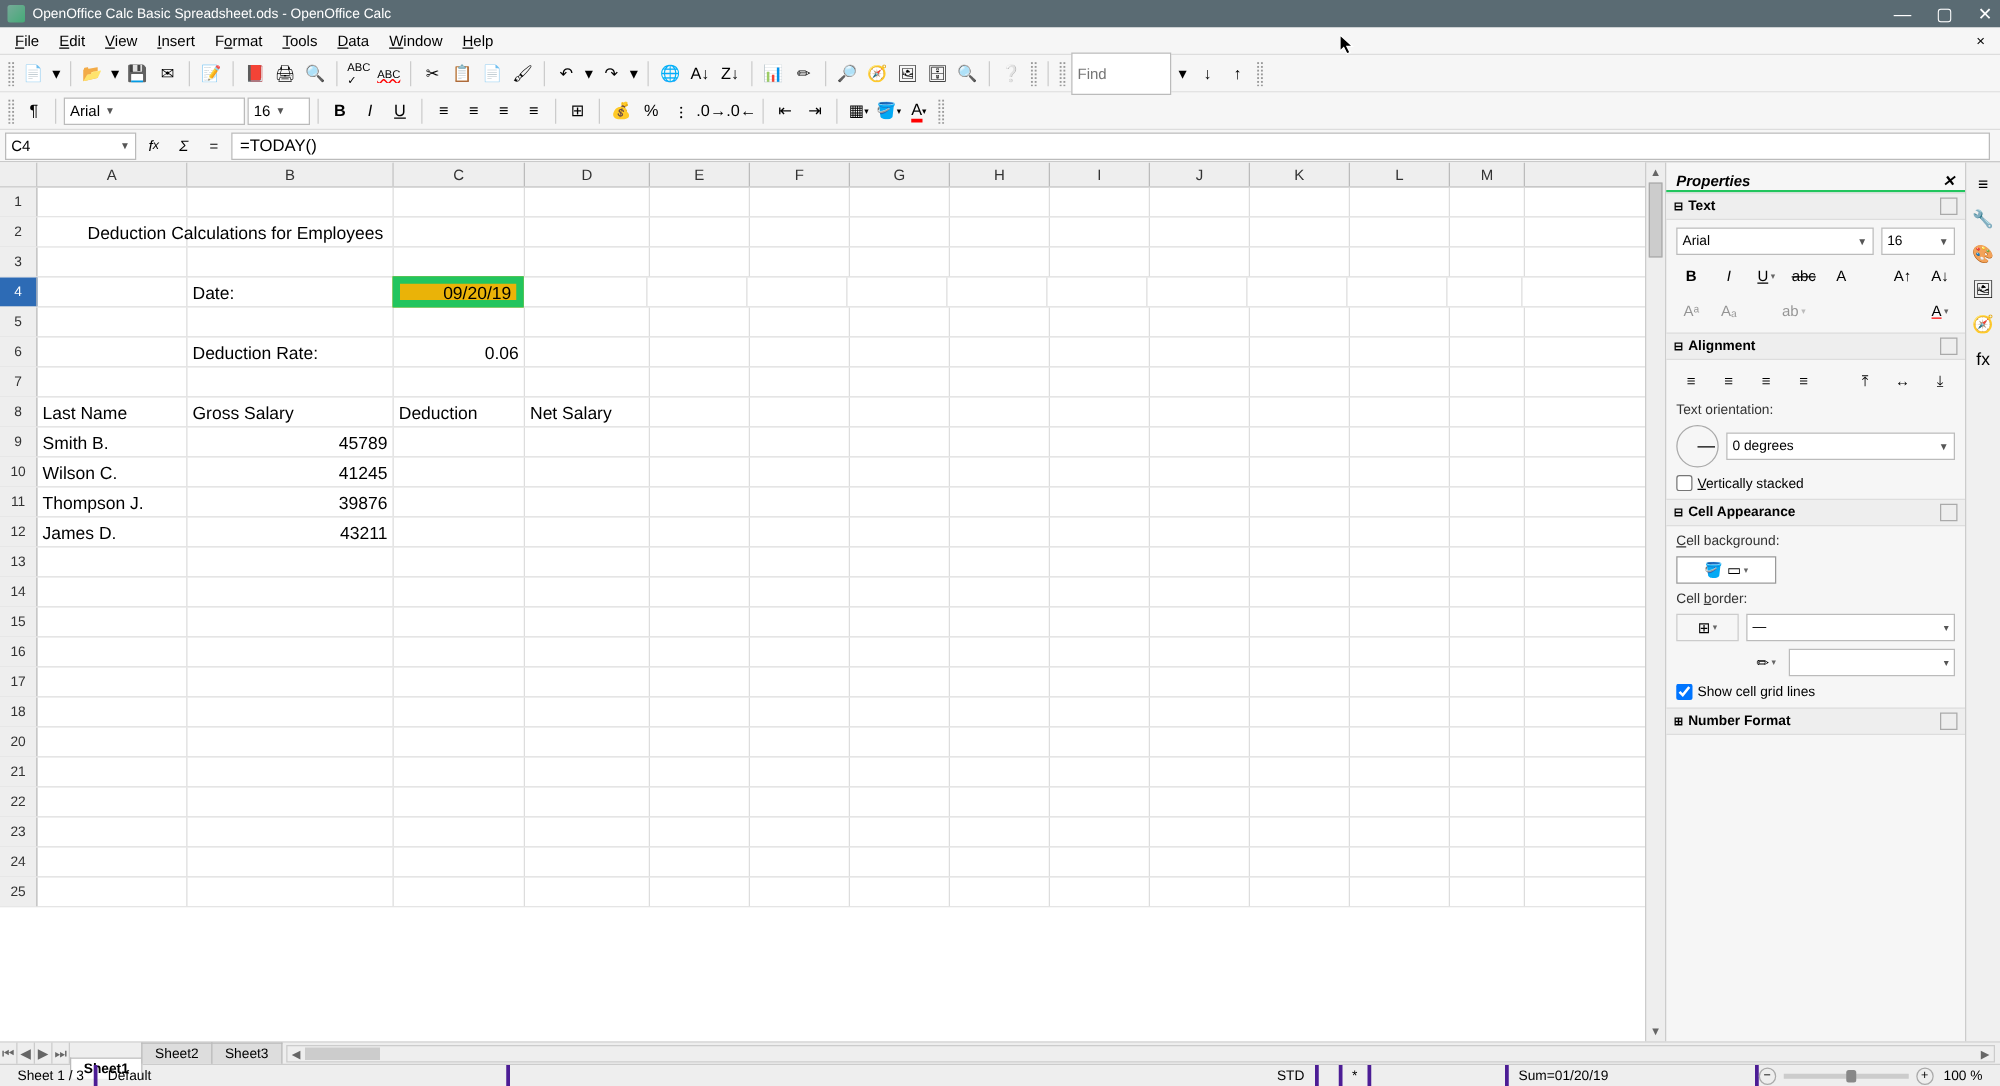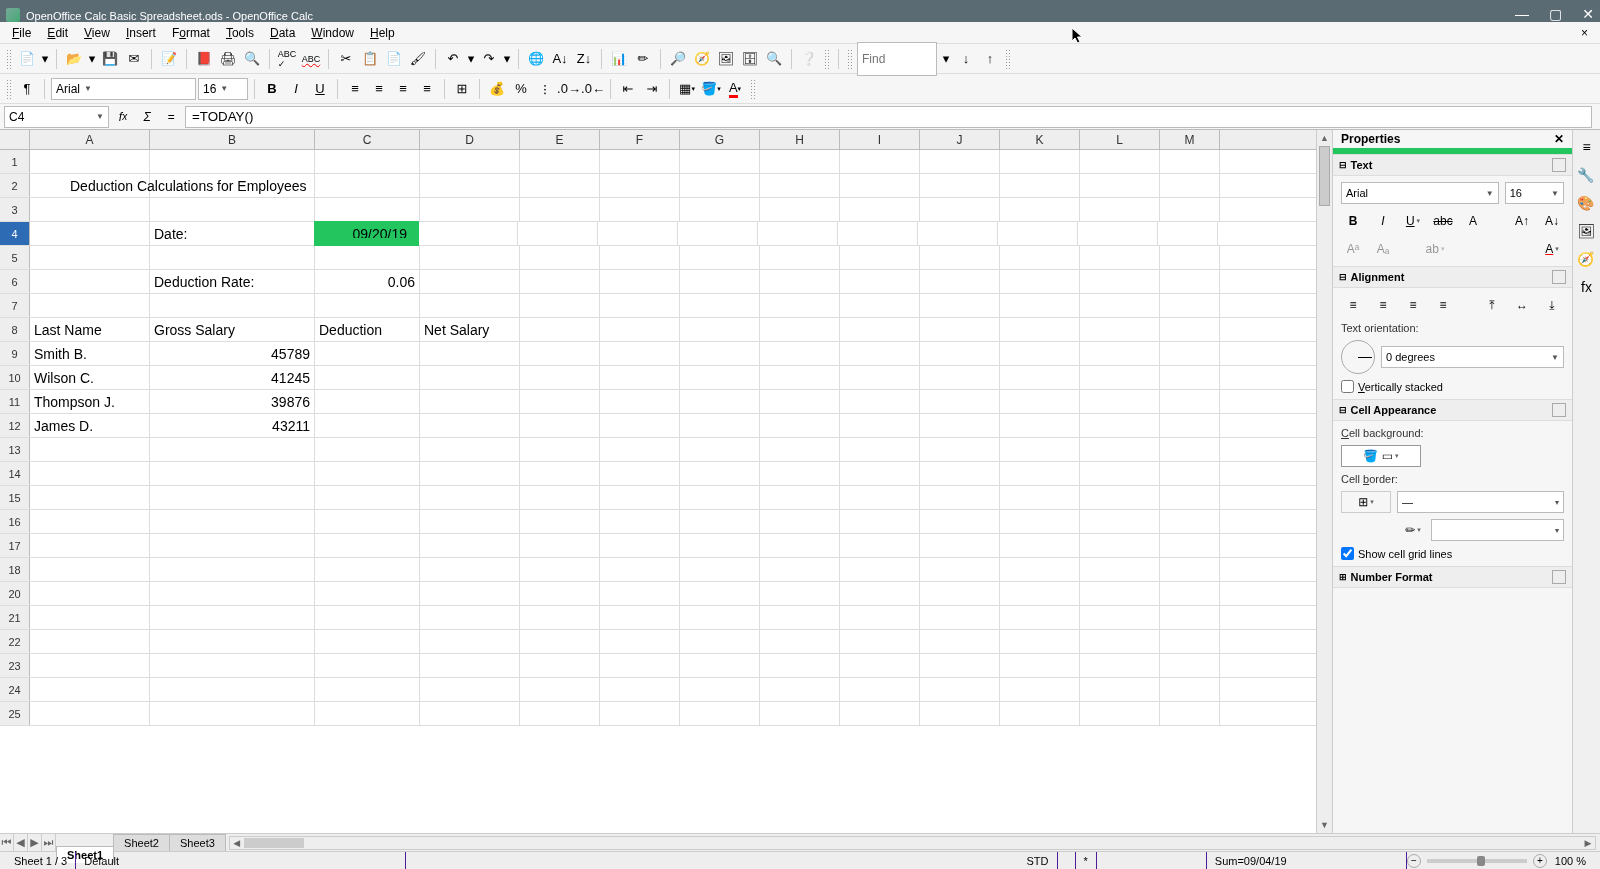"OpenOffice Calc Basic Spreadsheet.ods -" .titlebar { align-items: flex-end -> center }
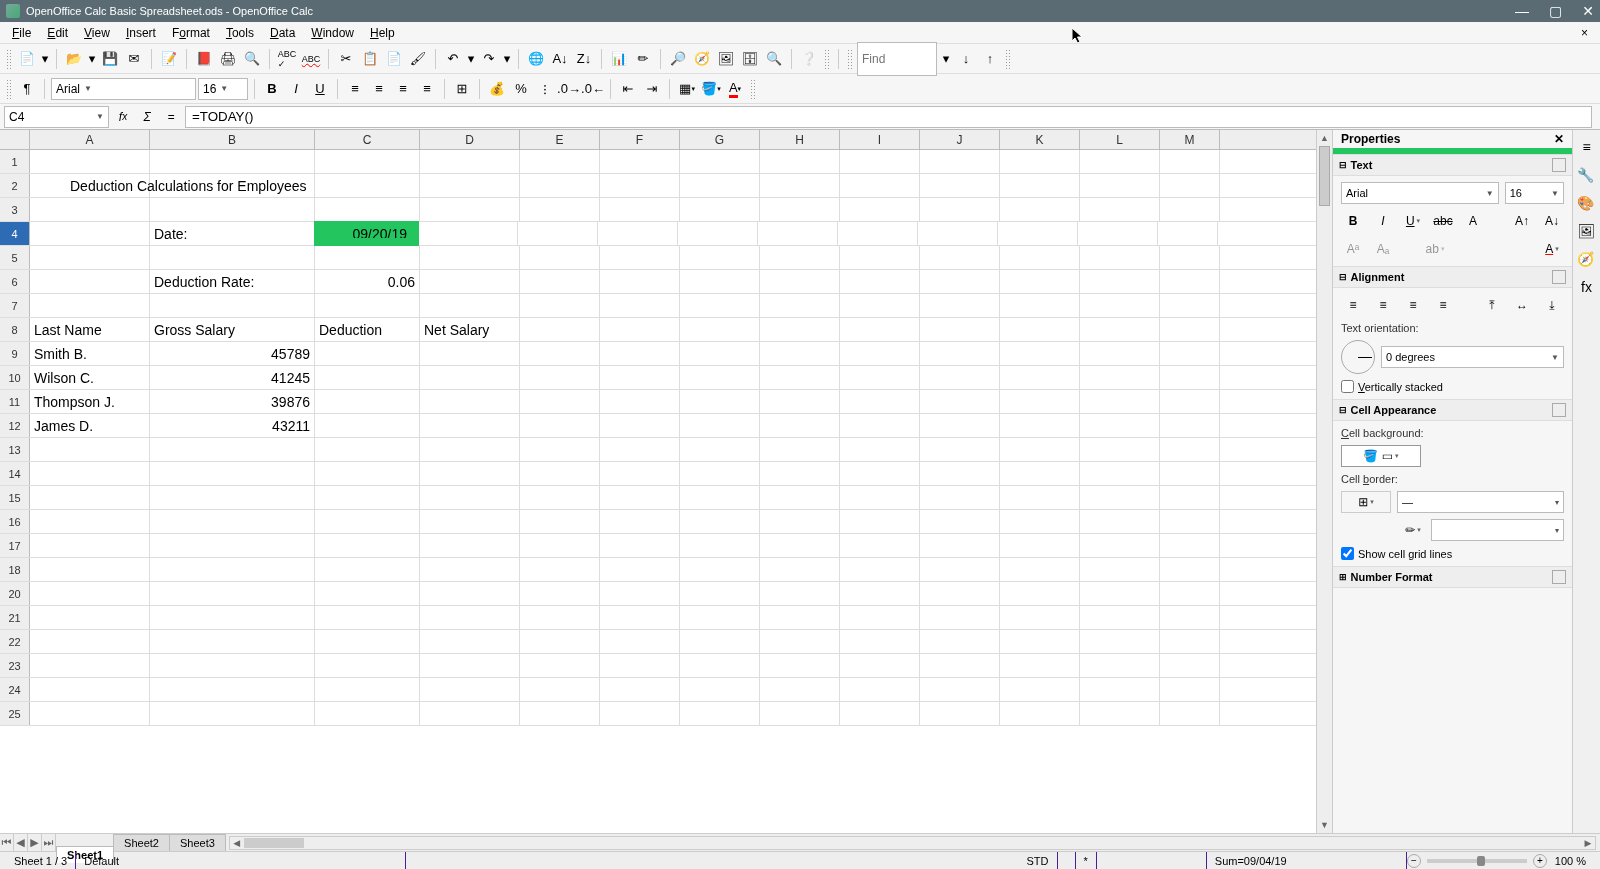"Properties" .sp-title { align-items: center -> flex-end; border-bottom: 6px solid #22c55e -> 2px solid #22c55e; font-style: none -> italic }
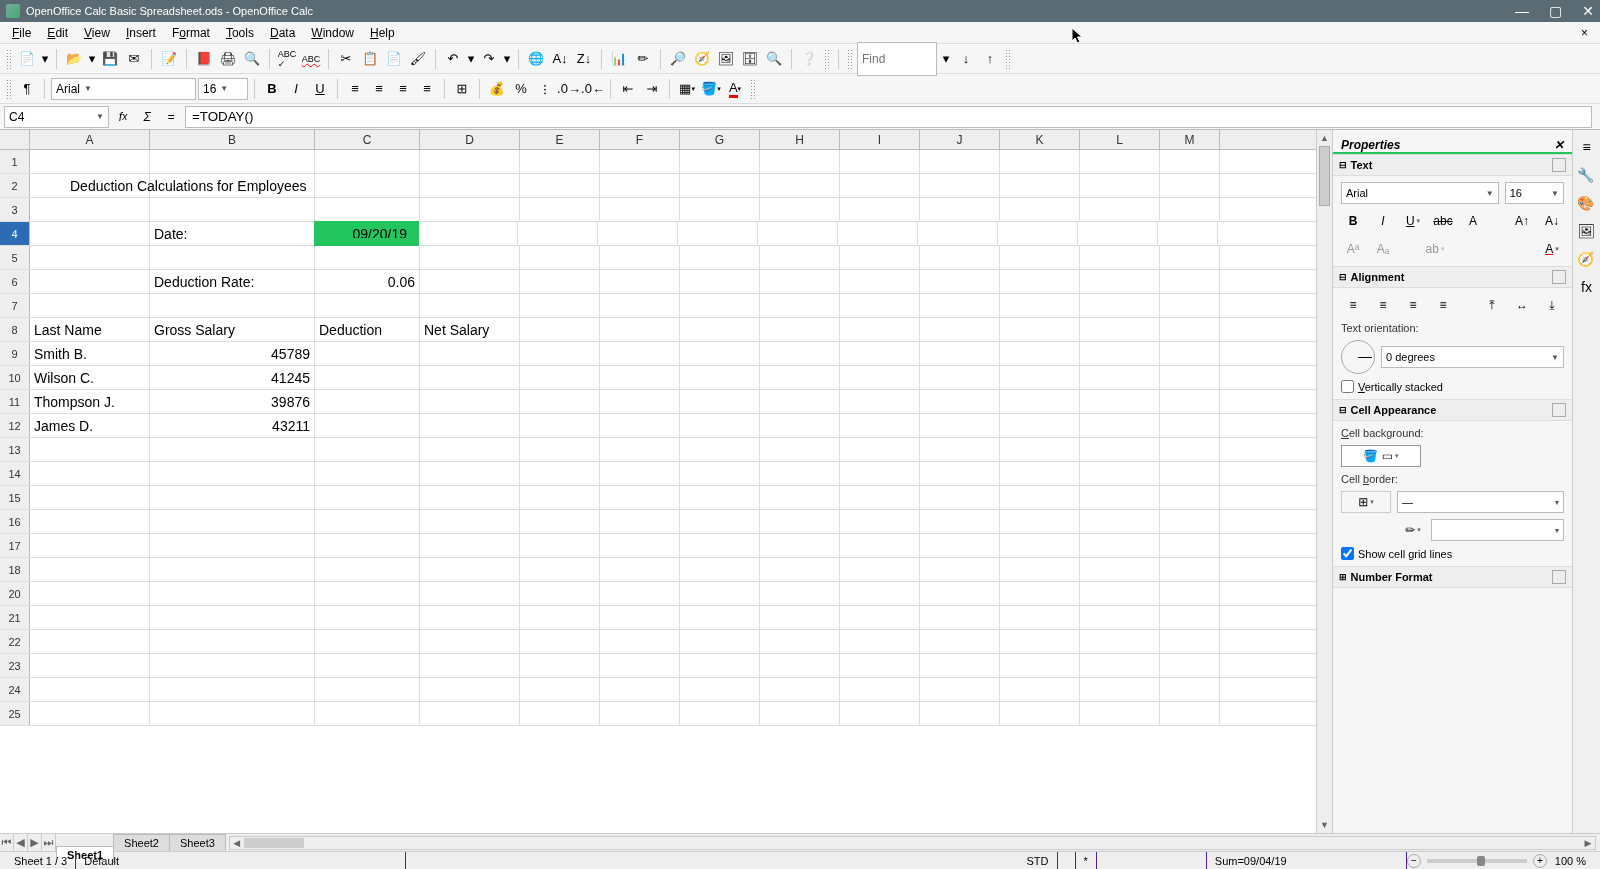"09/20/19" .cell.selected { background: #22c55e -> #eab308; border: 8px solid #22c55e -> 6px solid #22c55e }
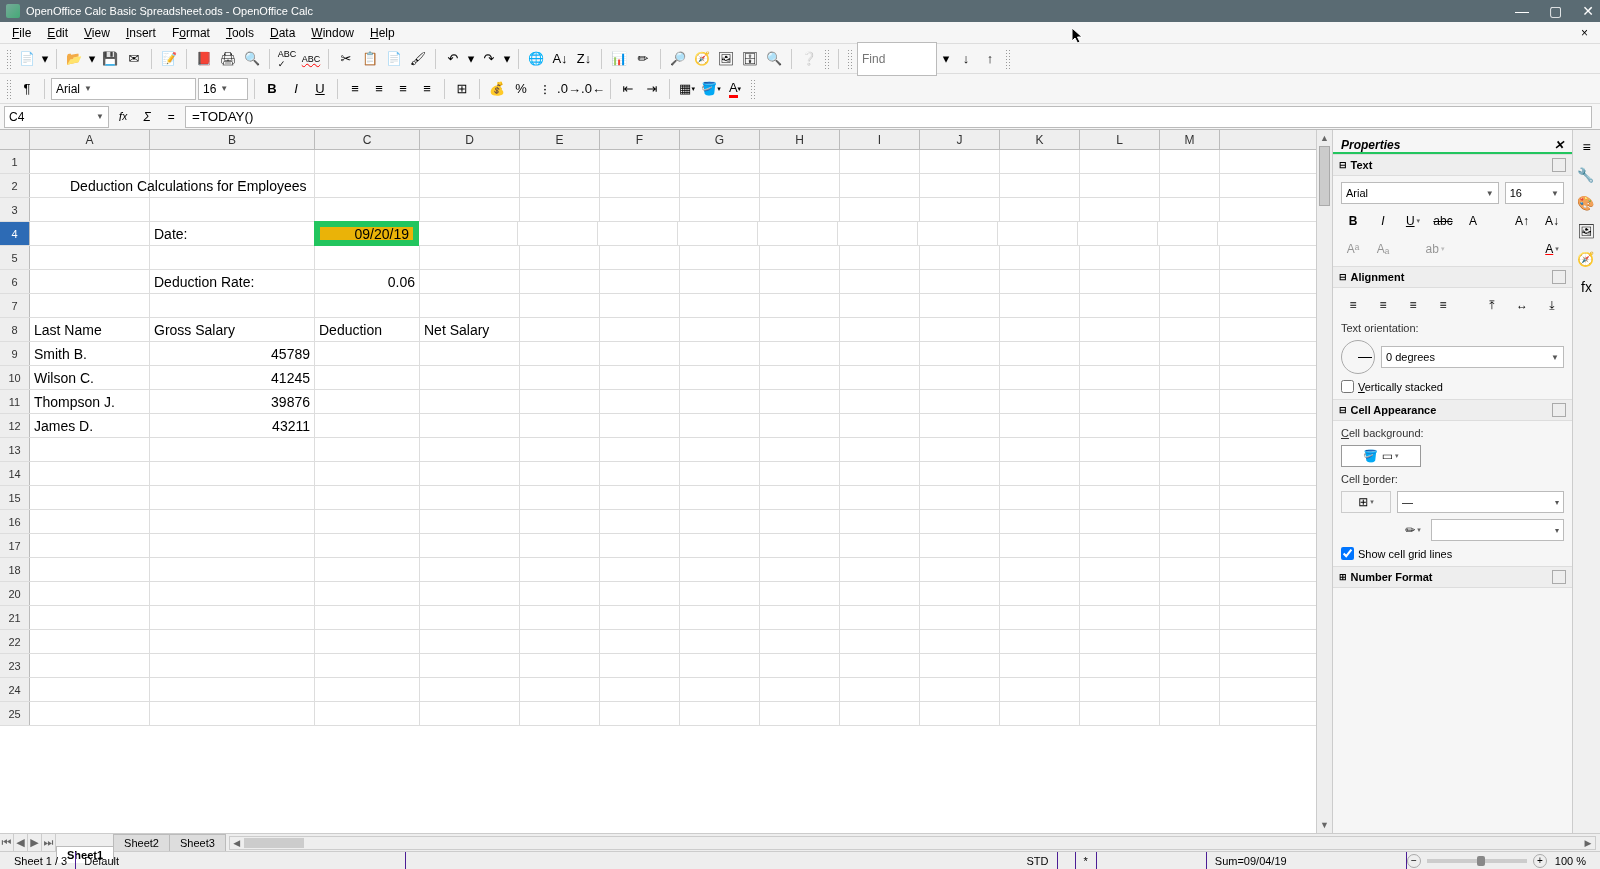"Sheet 1 / 3" .statusbar .seg { border-right: 1px solid #4c1d95 -> 3px solid #4c1d95 }
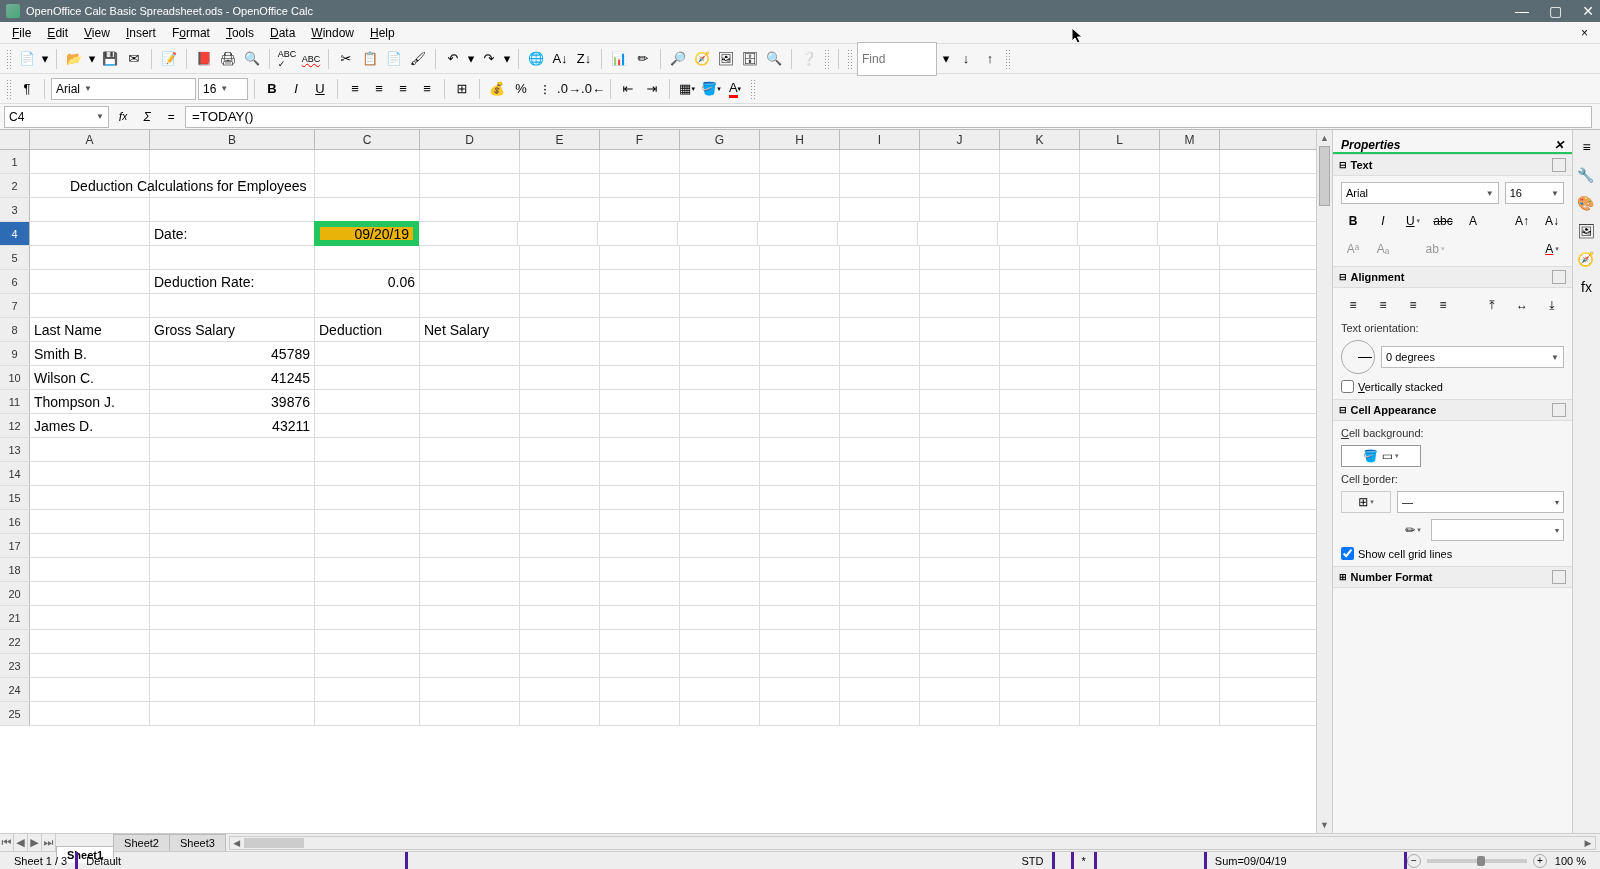"Sum=09/04/19" div.seg { text: 09/04/19 -> 01/20/19 }
